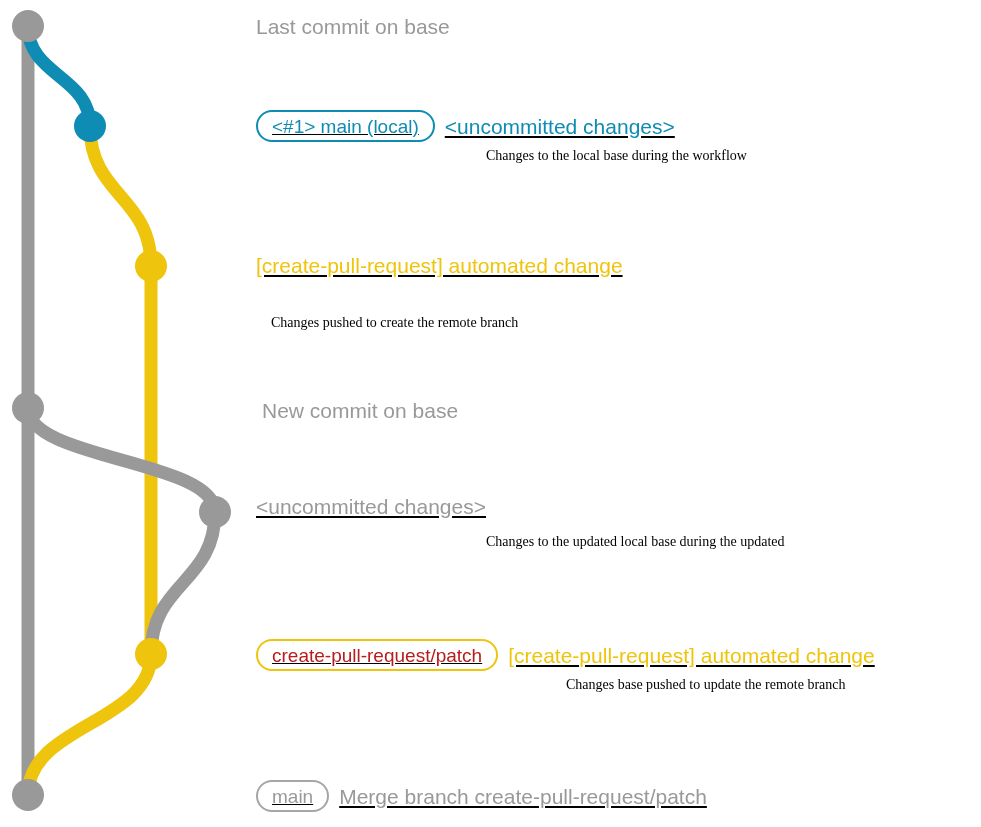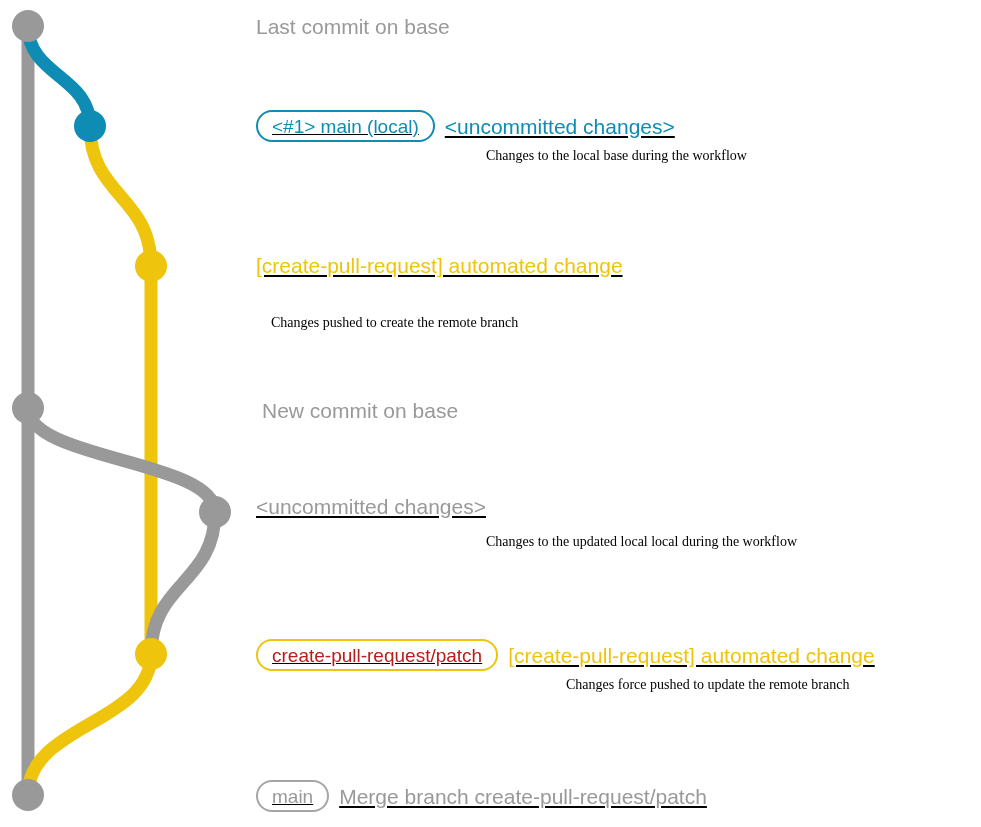"Changes to the updated local" div.caption { text: local during the workflow -> base during the updated }
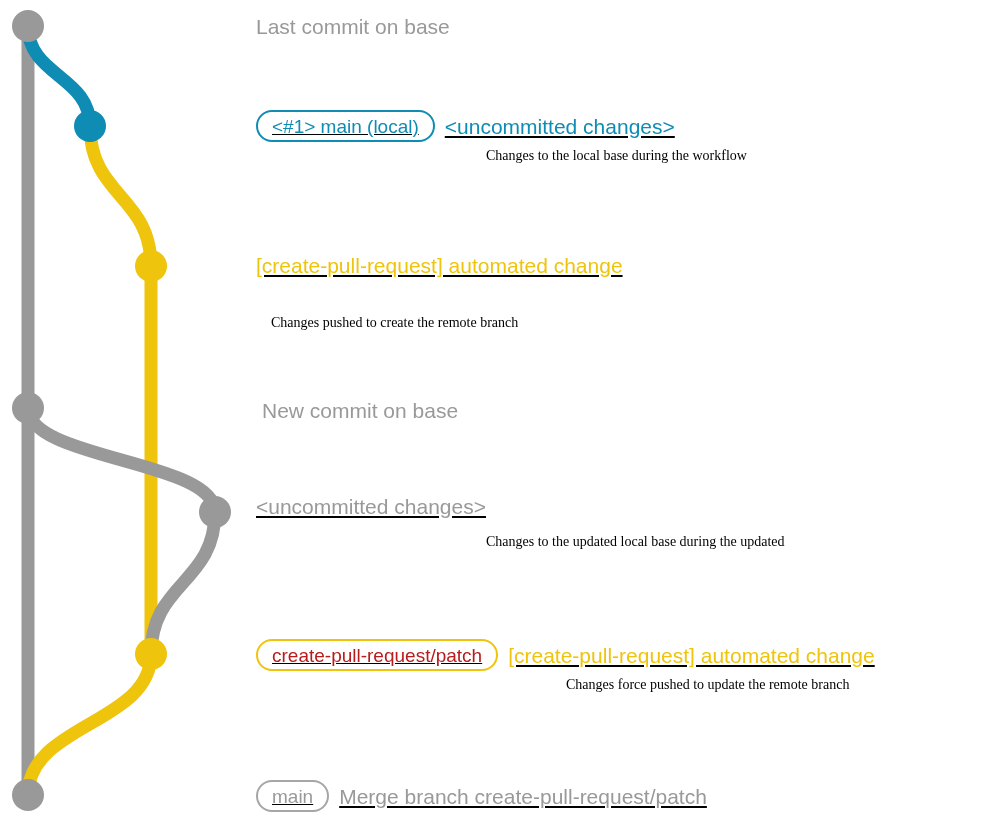"Changes force pushed to update" div.caption { text: force -> base }
